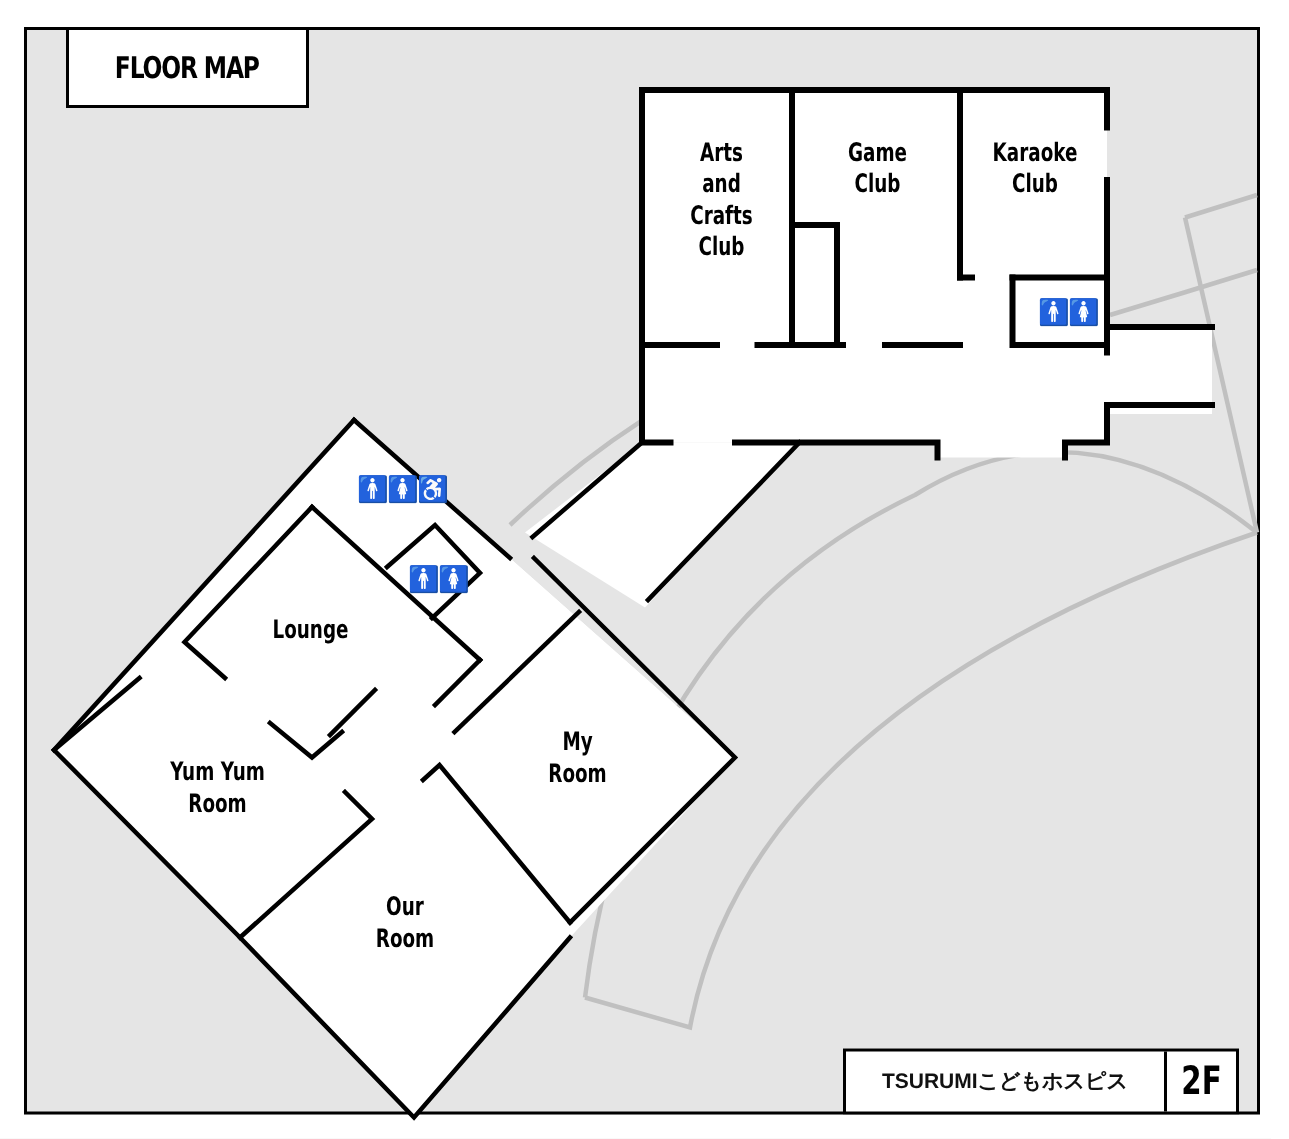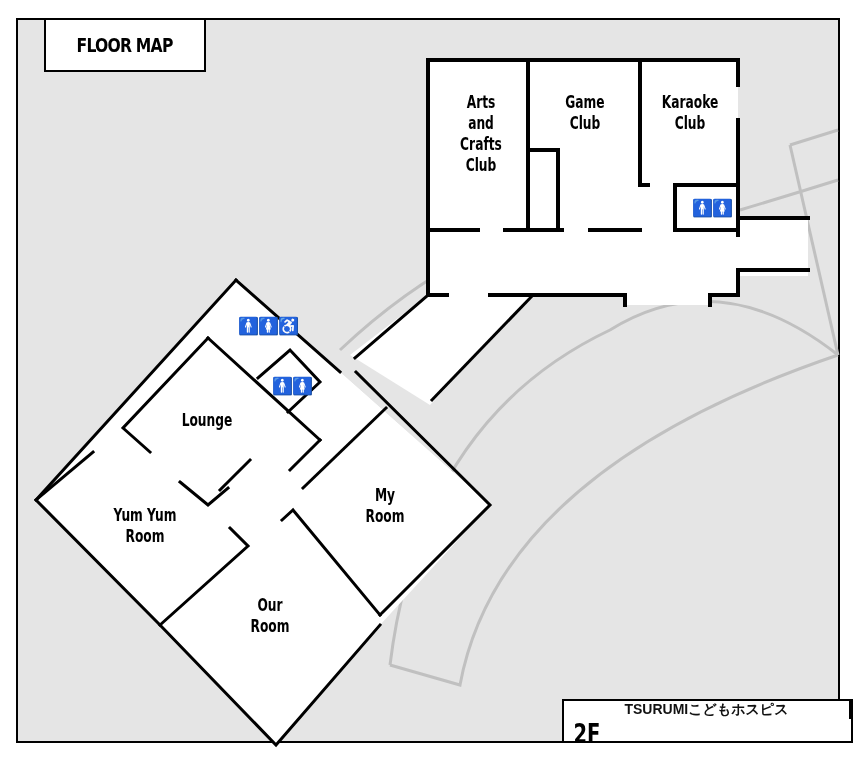"TSURUMIこどもホスピス" .footer-box { flex-direction: column -> none; width: 291px -> 264px }
